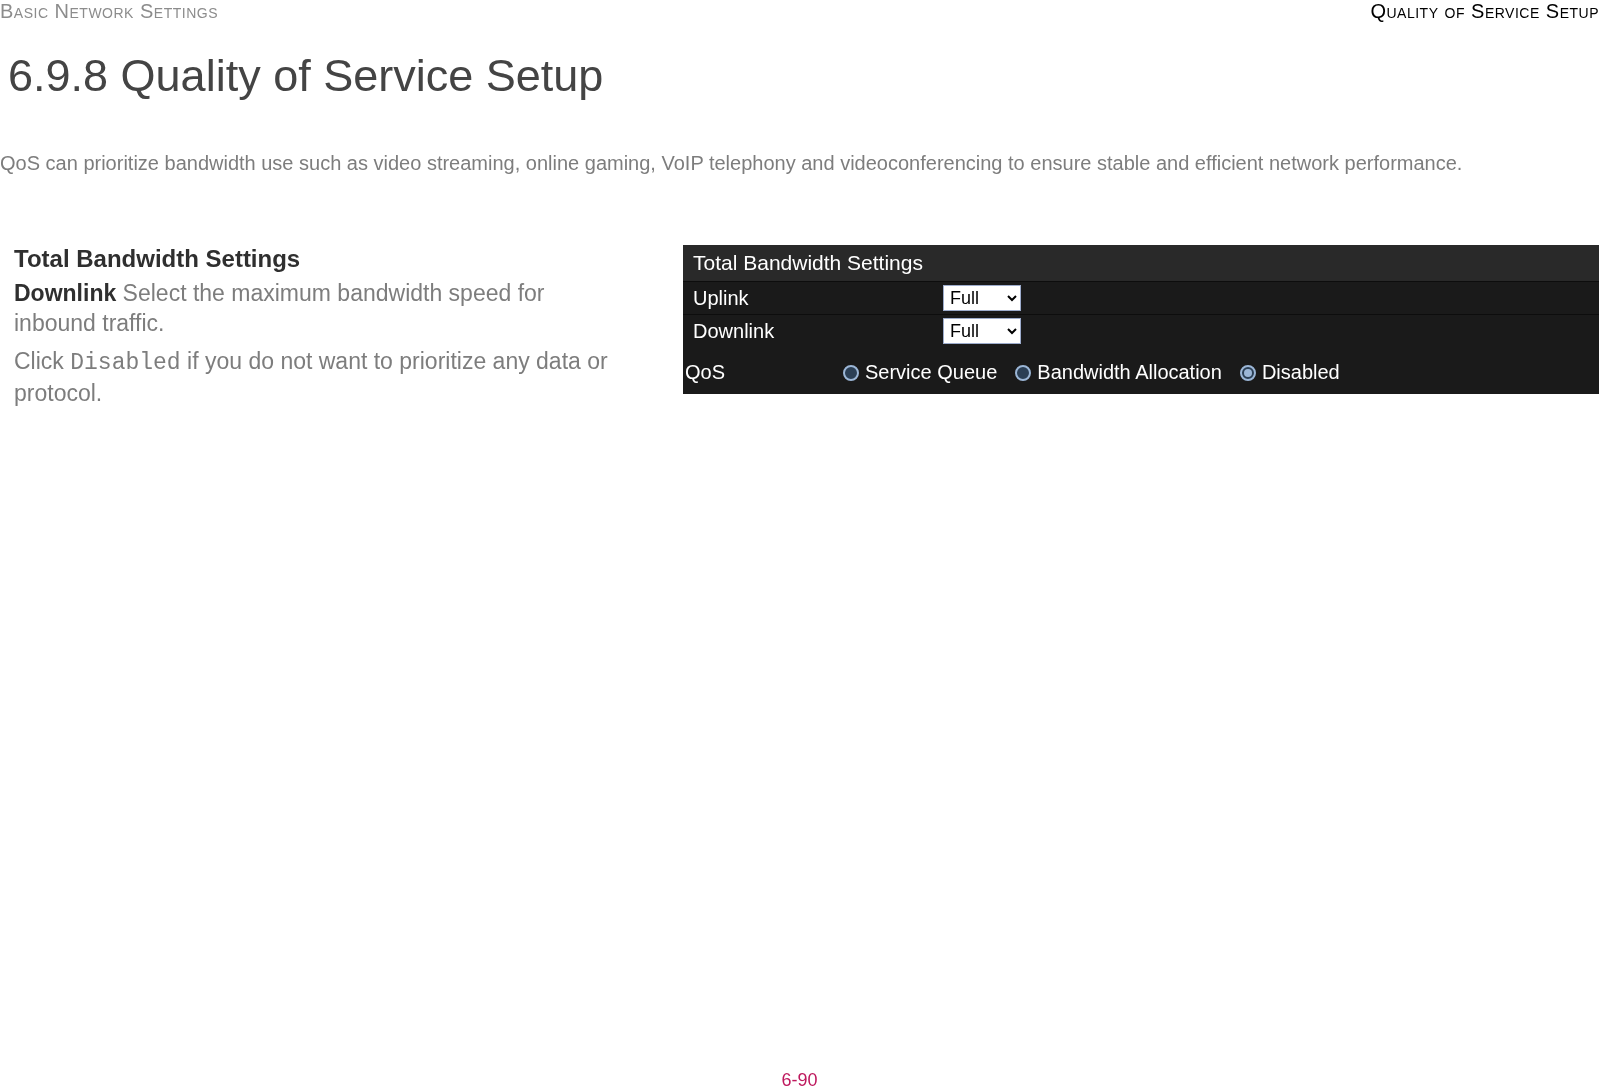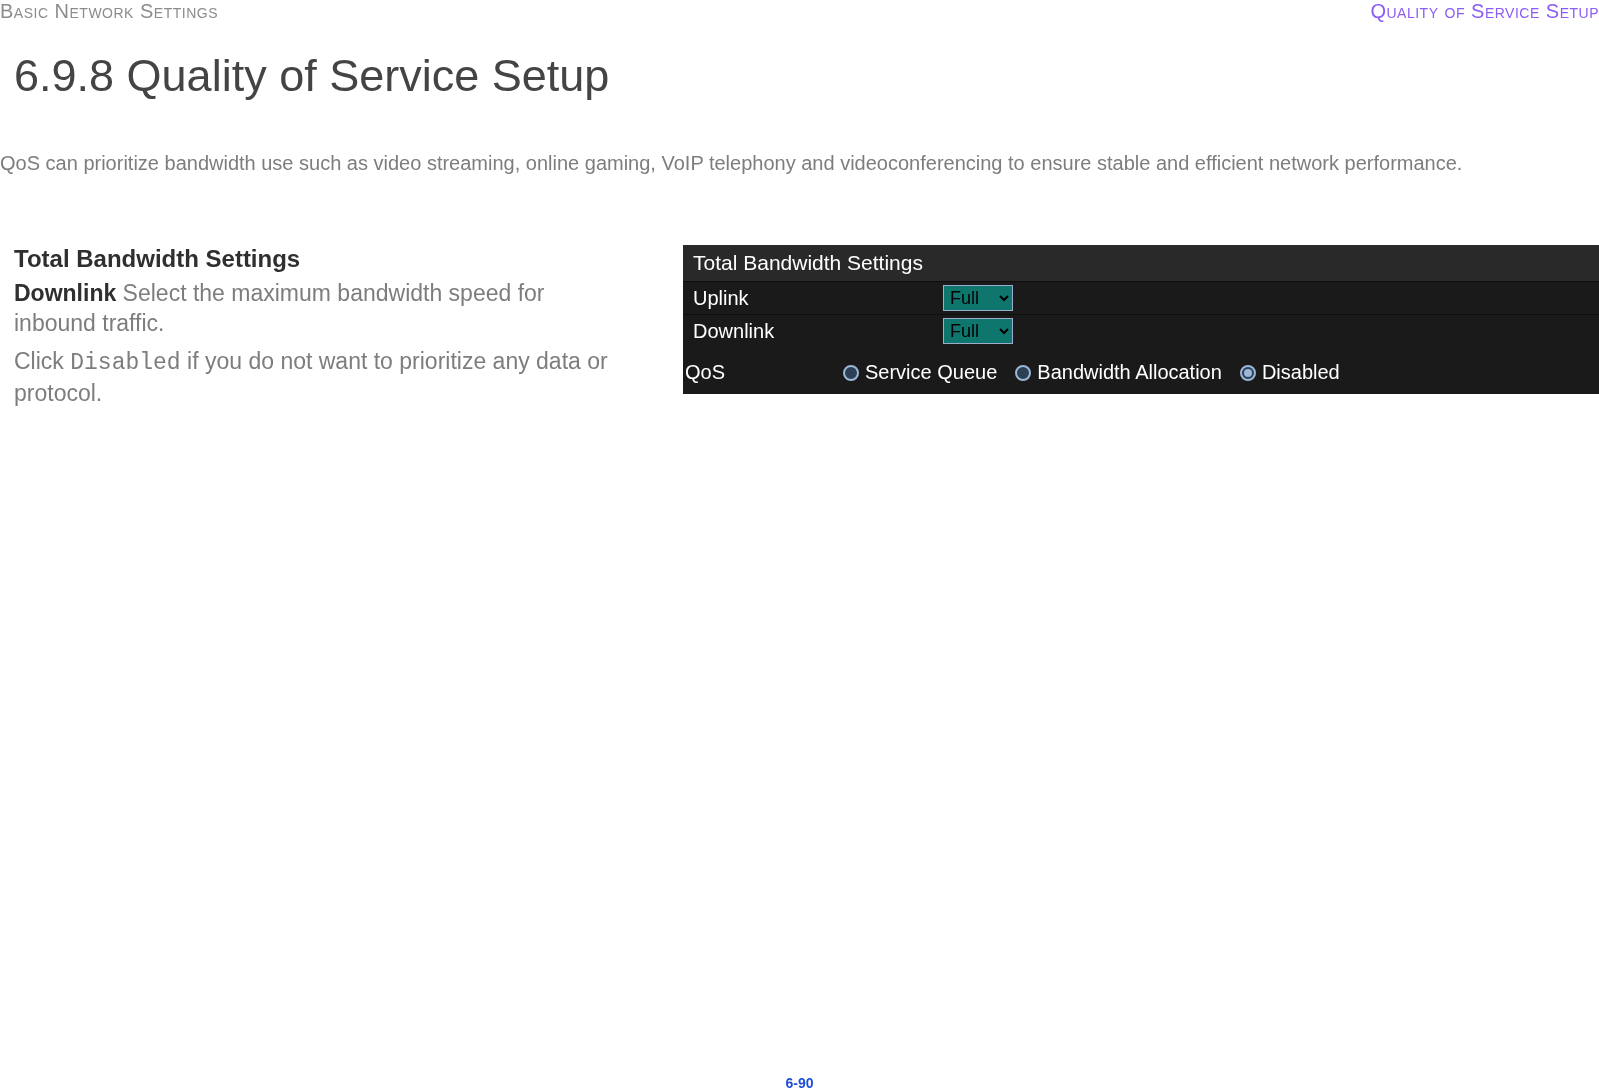"Quality of Service Setup" .header-right { color: #8b5cf6 -> #000000 }
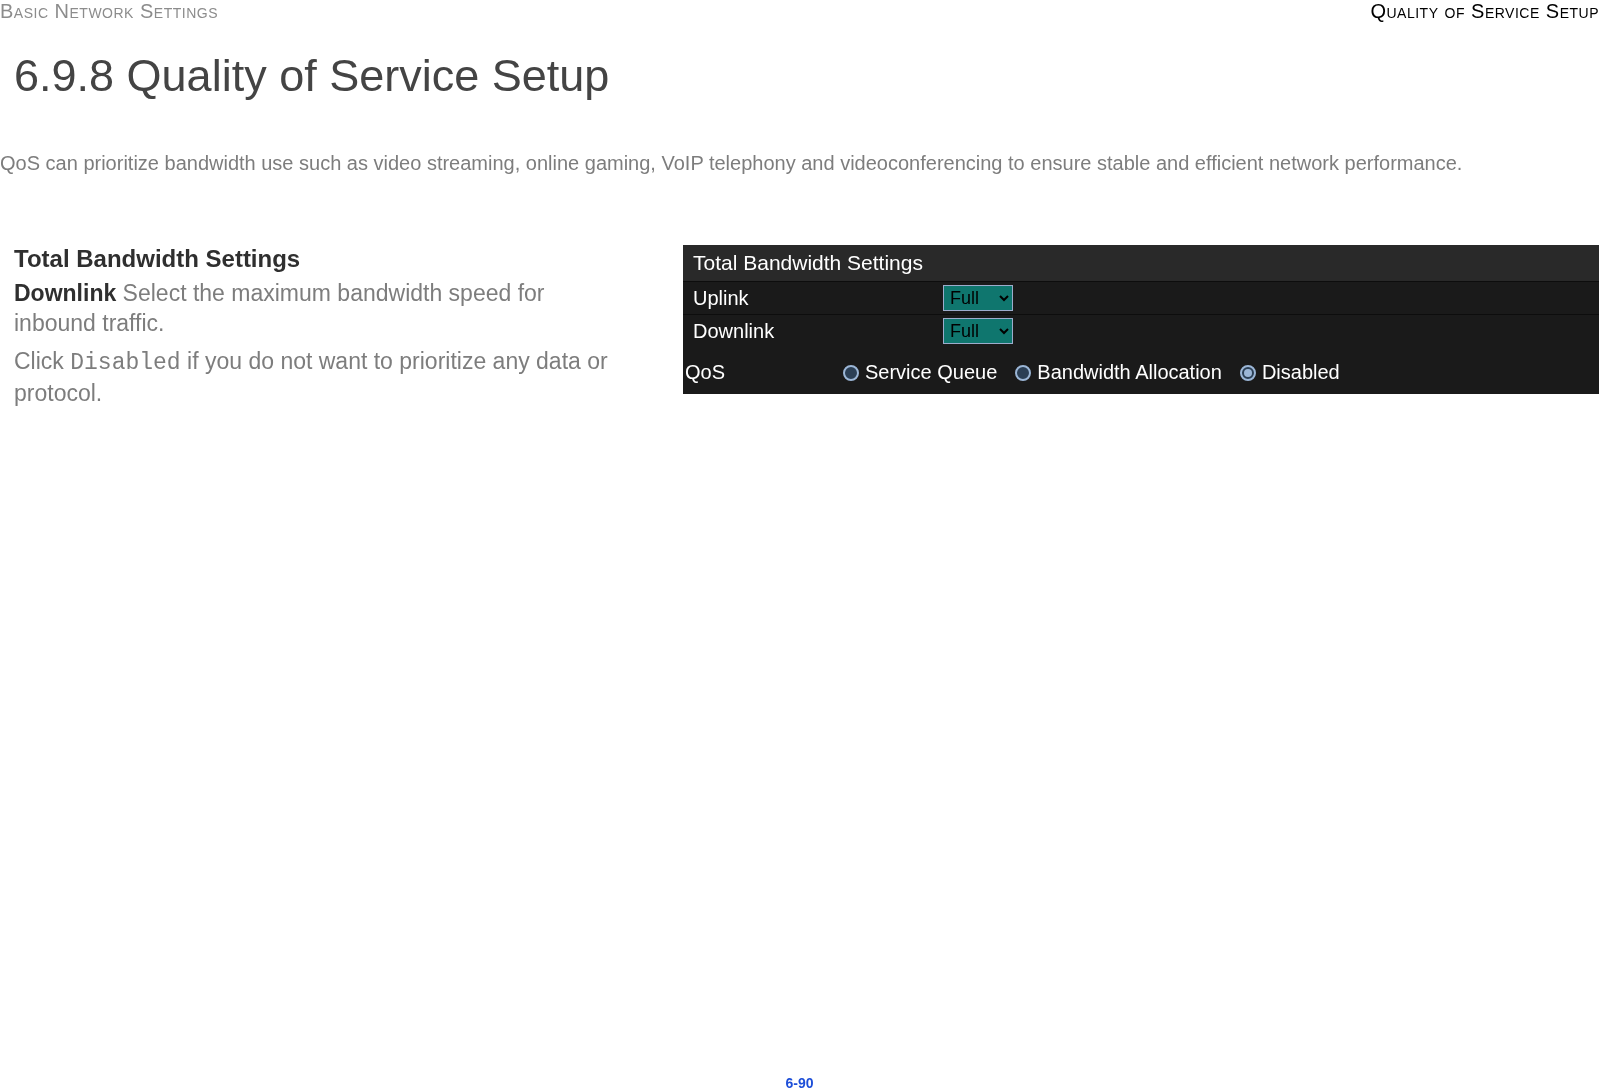"6.9.8 Quality of Service Setup" .title { left: 14px -> 8px }
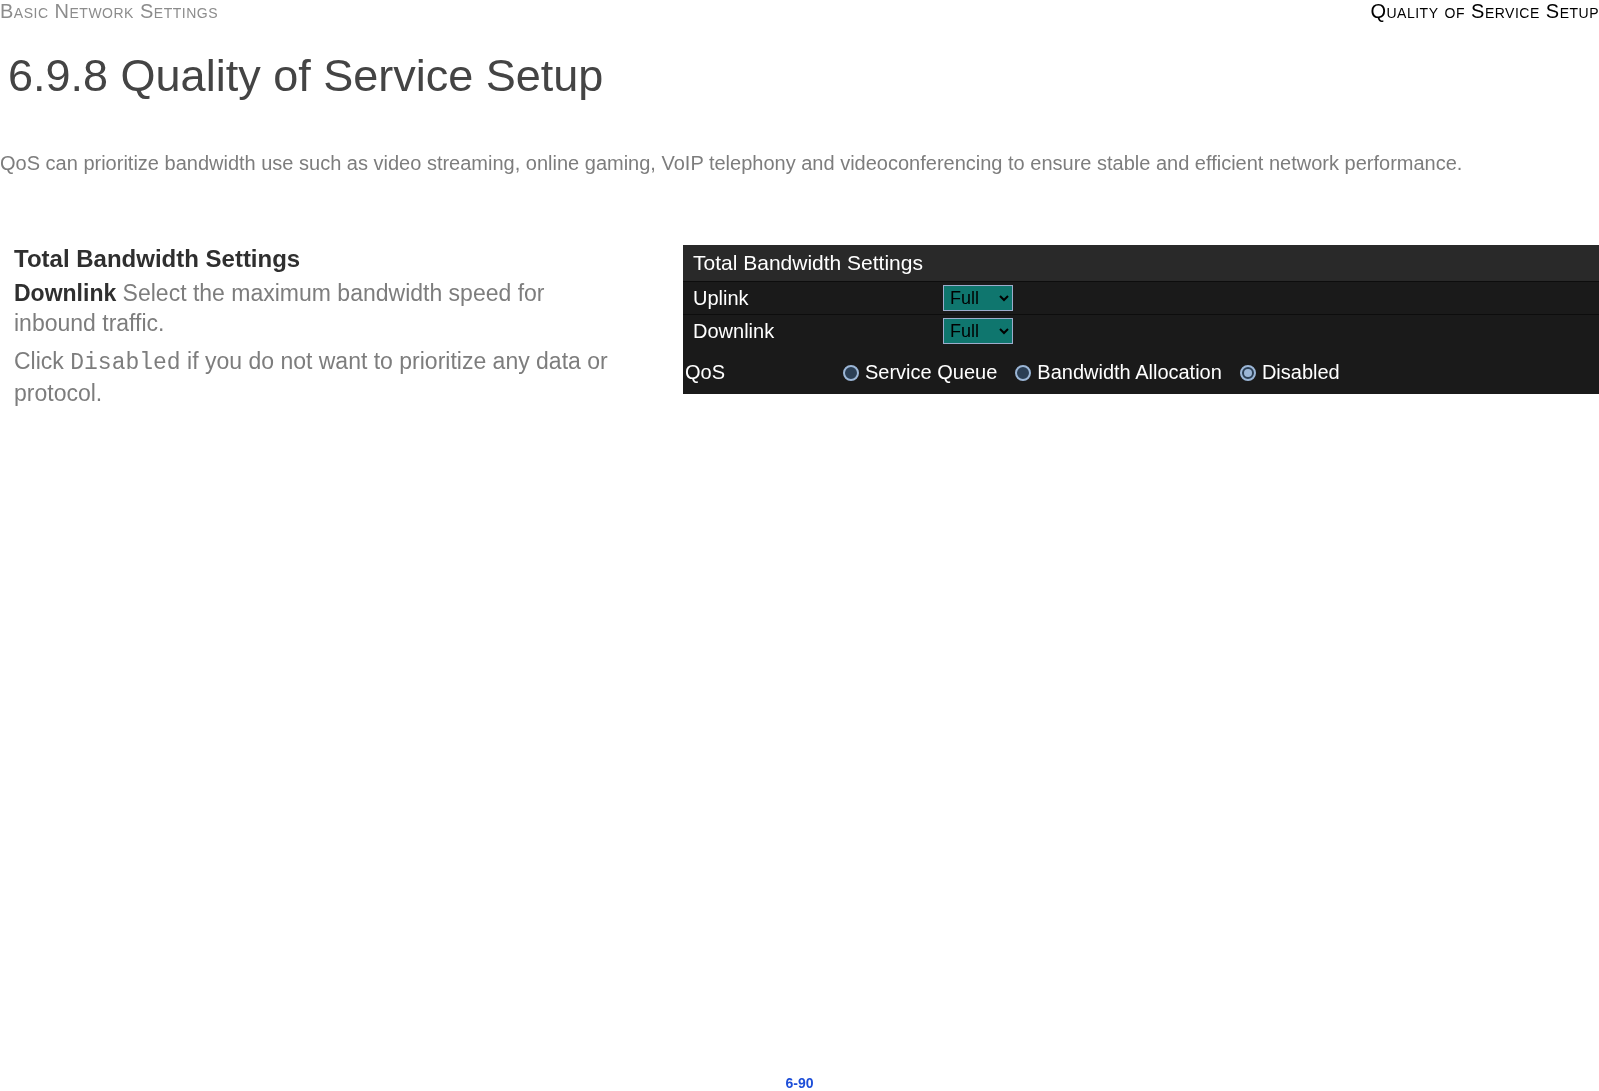"Full" .panel .row select { background: #0f766e -> #ffffff; width: 70px -> 78px }
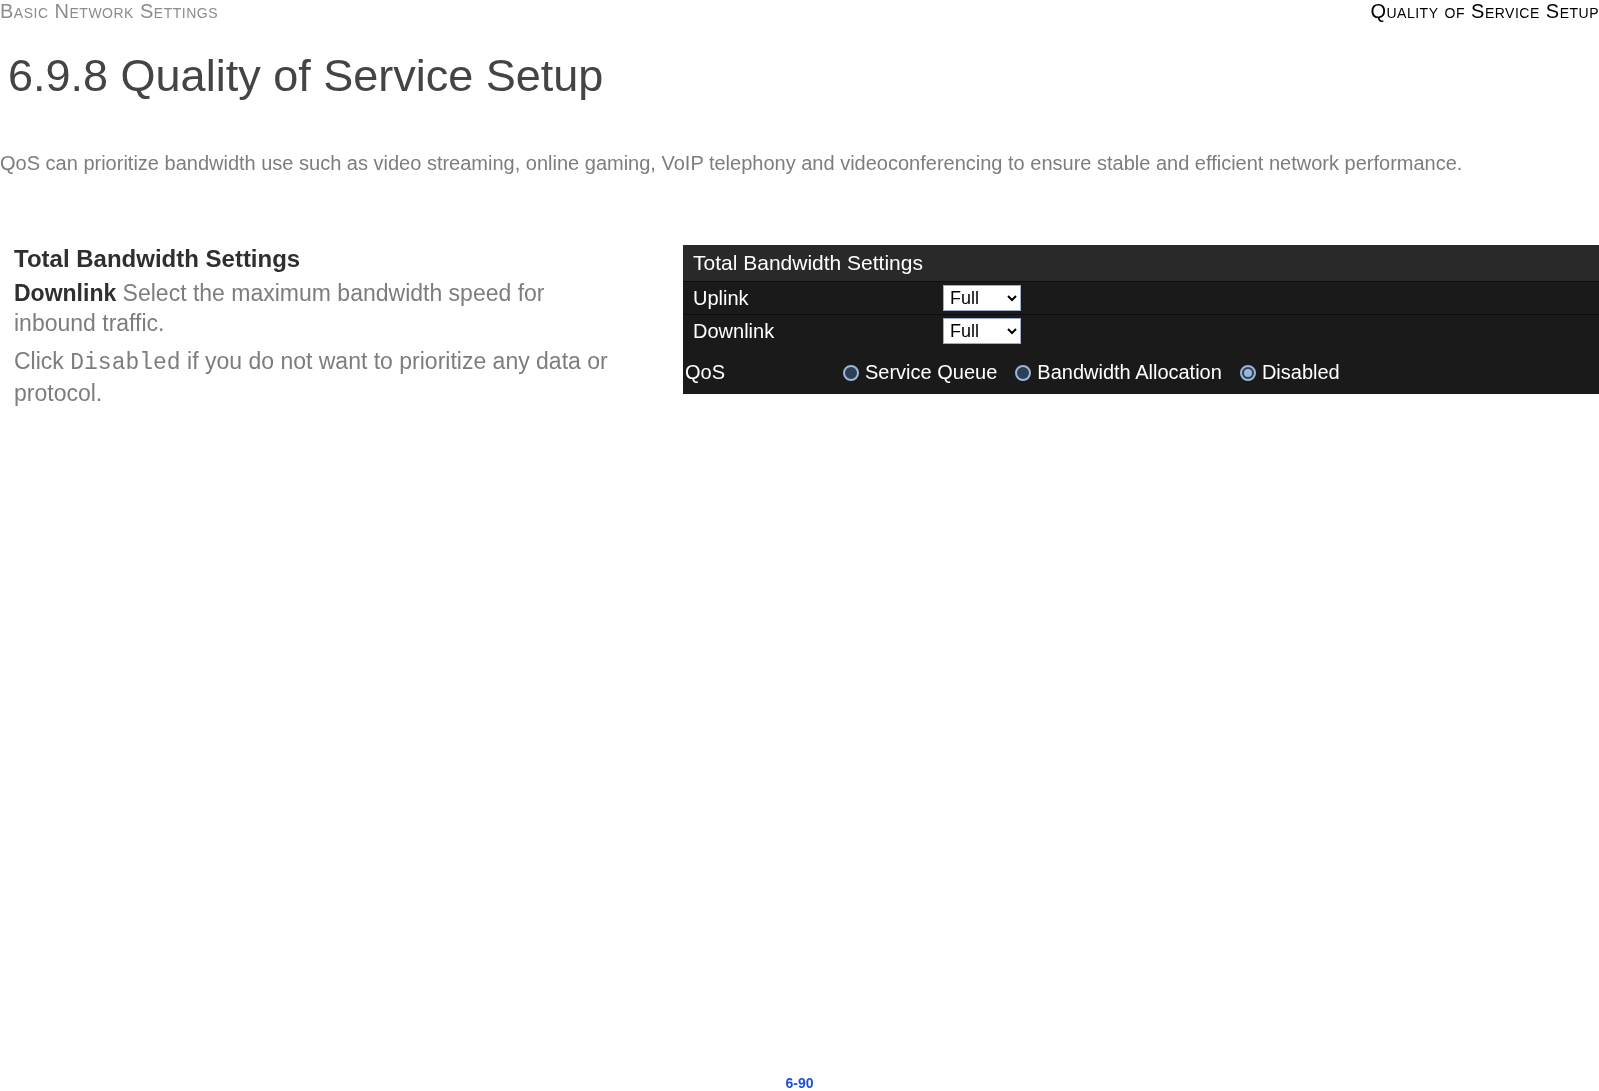"6-90" .footer { color: #1d4ed8 -> #be185d; font-size: 14px -> 18px; font-weight: bold -> none }
